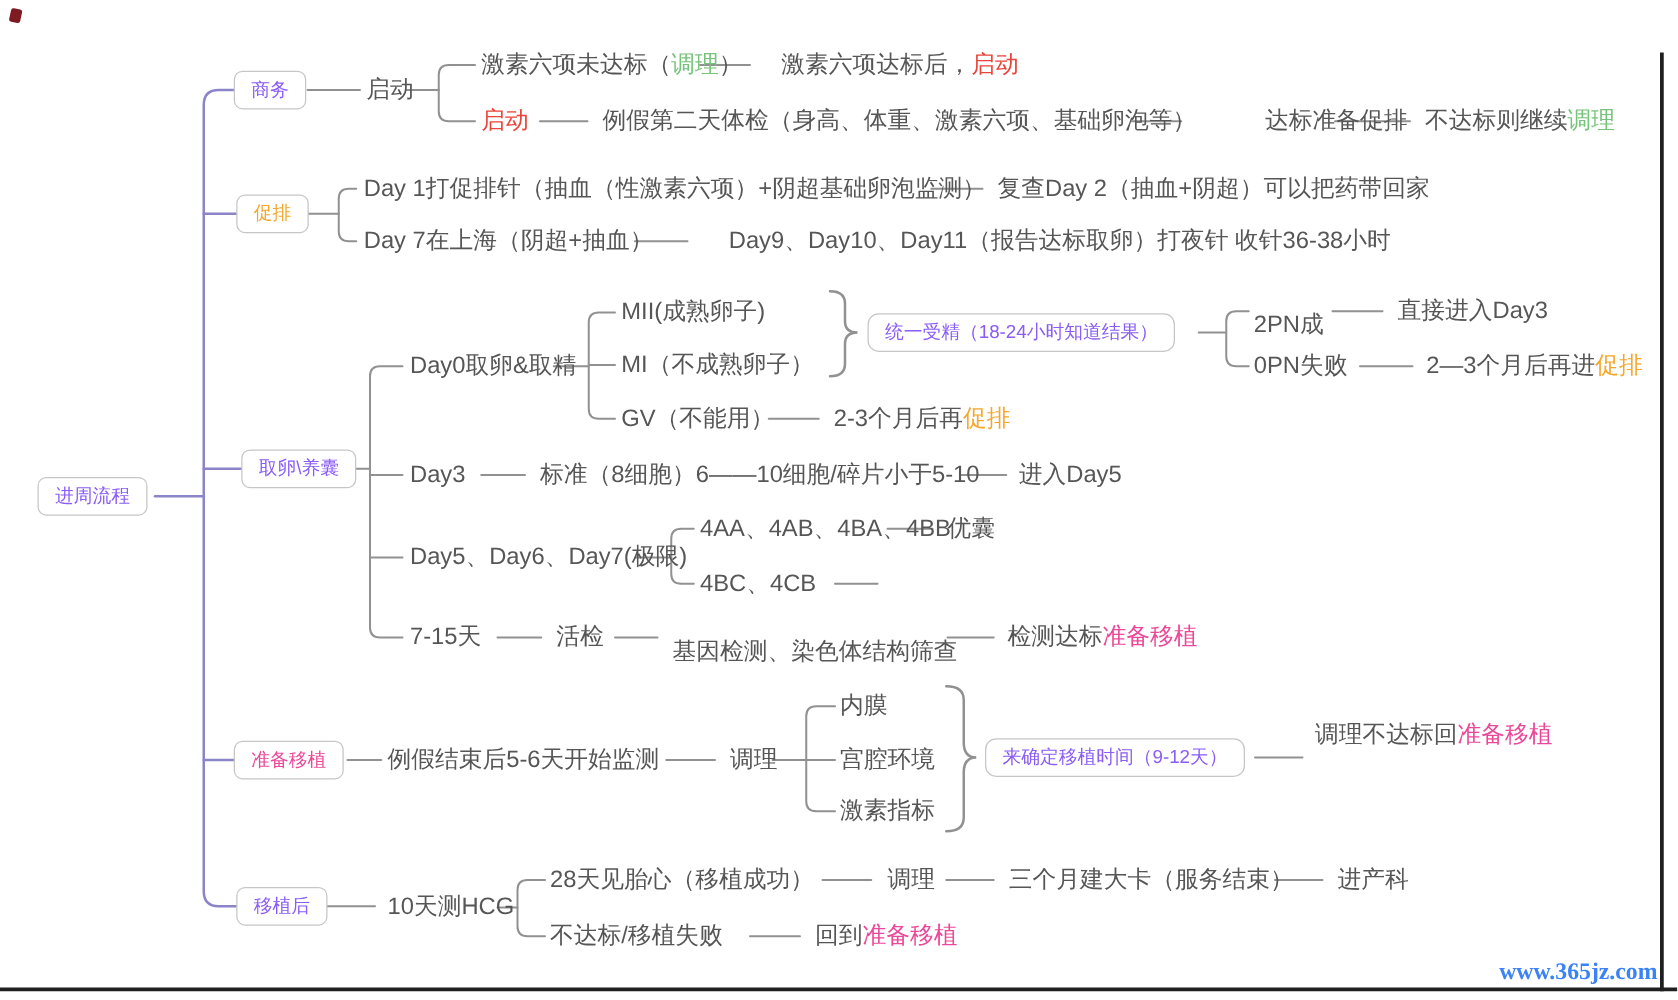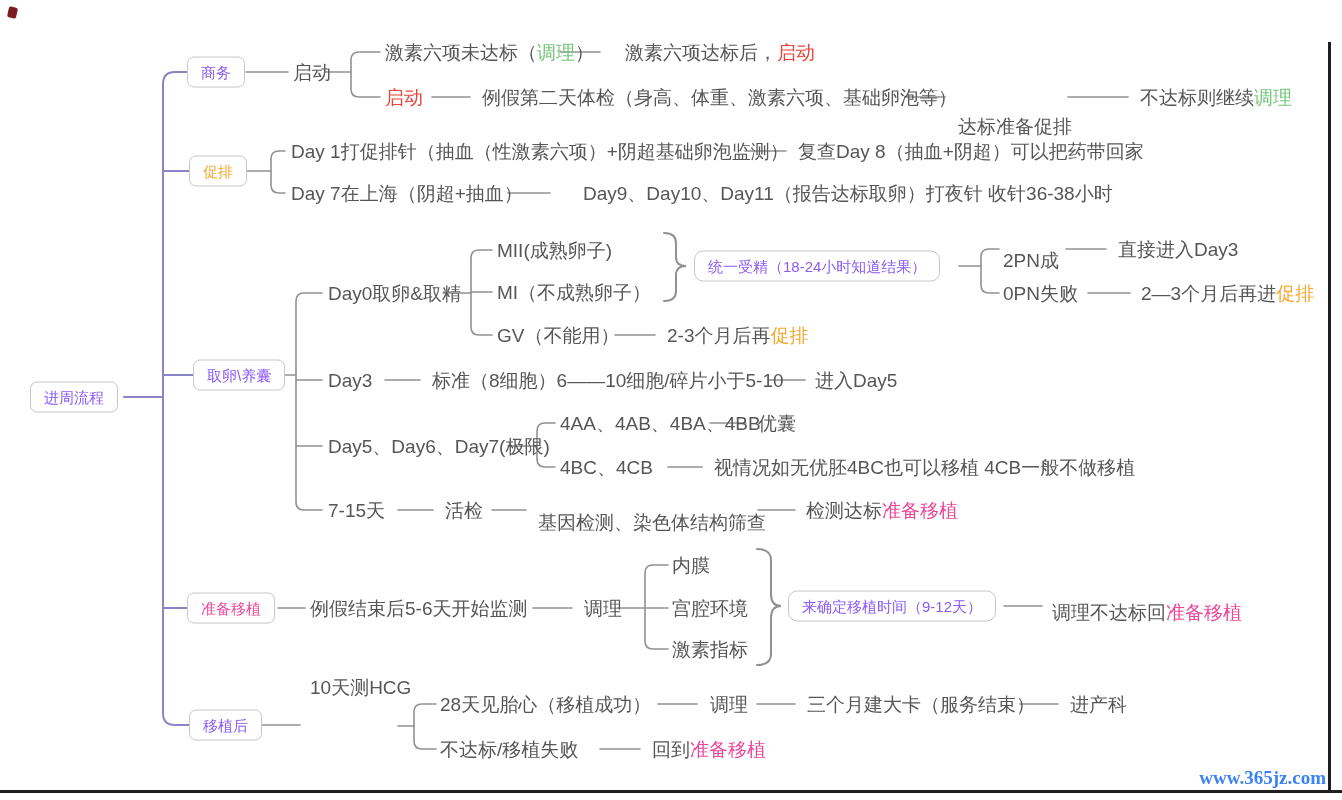"达标准备促排" div.lbl { left: 958px -> 1012px; margin-top: 29px -> none }
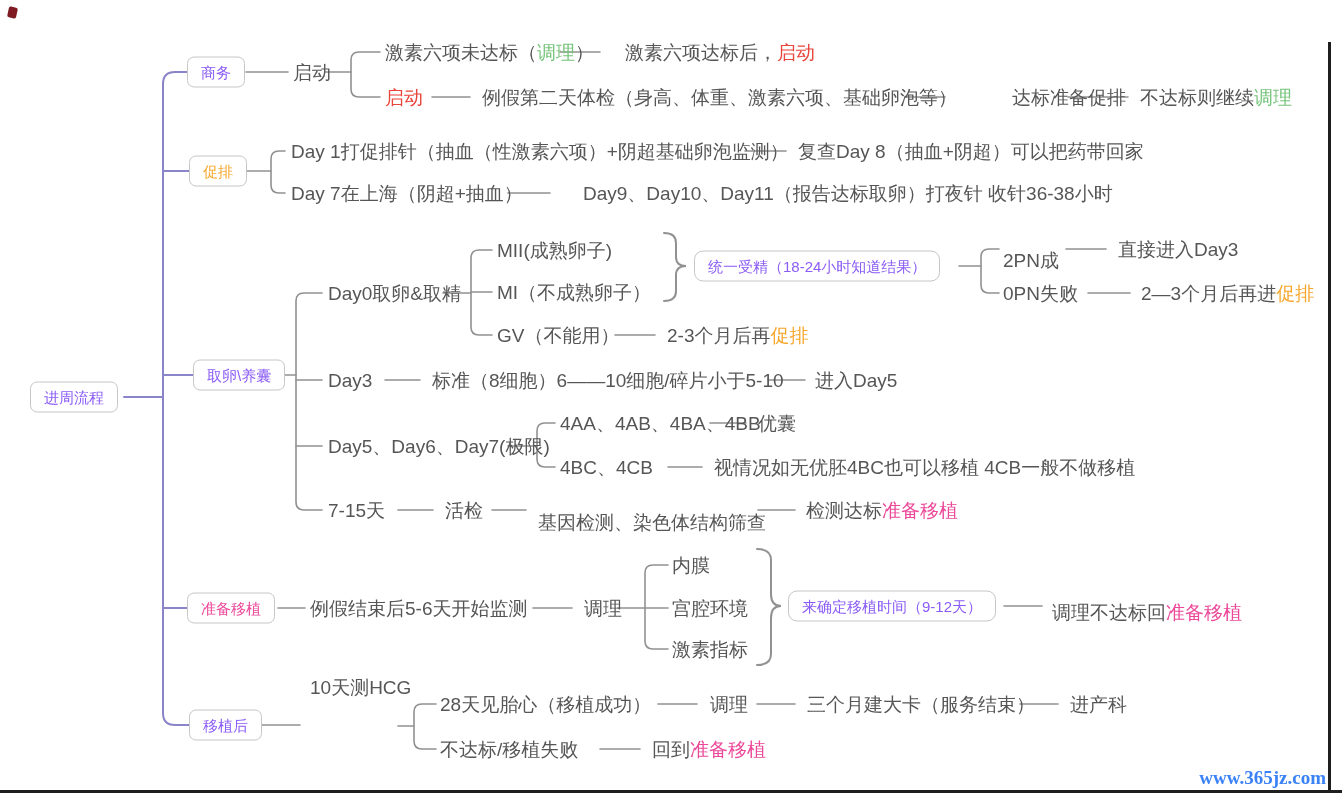"复查Day 8（抽血+阴超）可以把药带回家" div.lbl { text: 8 -> 2 }
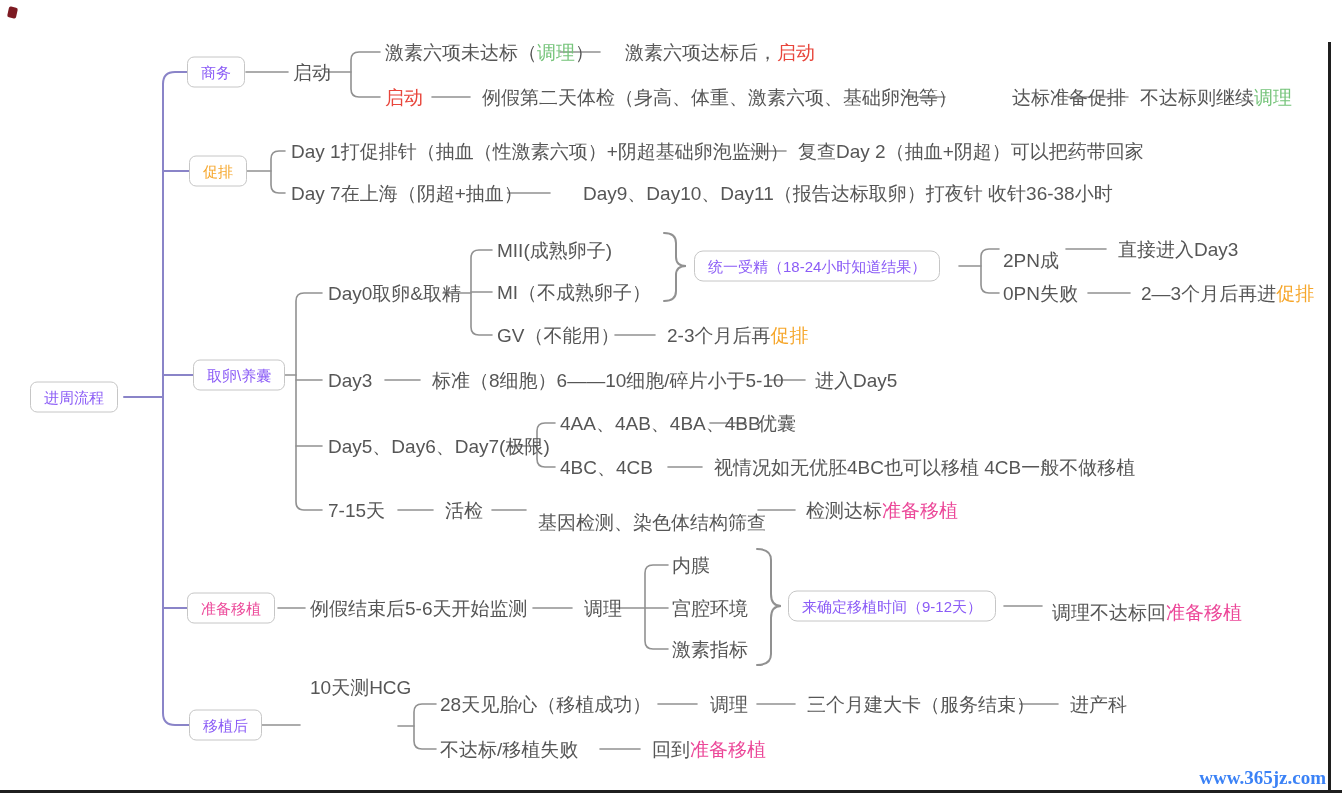"视情况如无优胚4BC也可以移植 4CB一般不做移植" div.lbl { html: <div>视情况如无优胚4BC也可以移植 4CB一般不做移植</div> -> none }
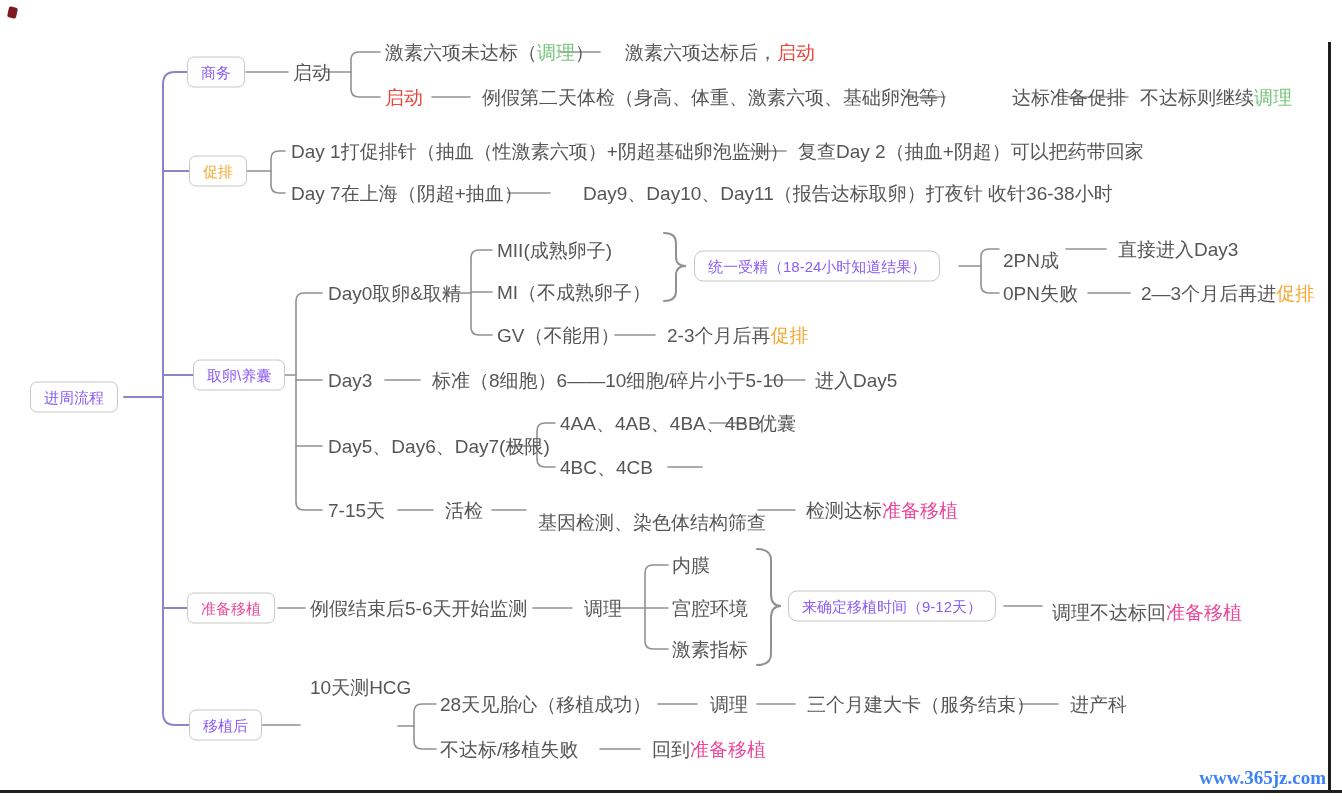"调理不达标回准备移植" div.lbl { top: 612px -> 588px }
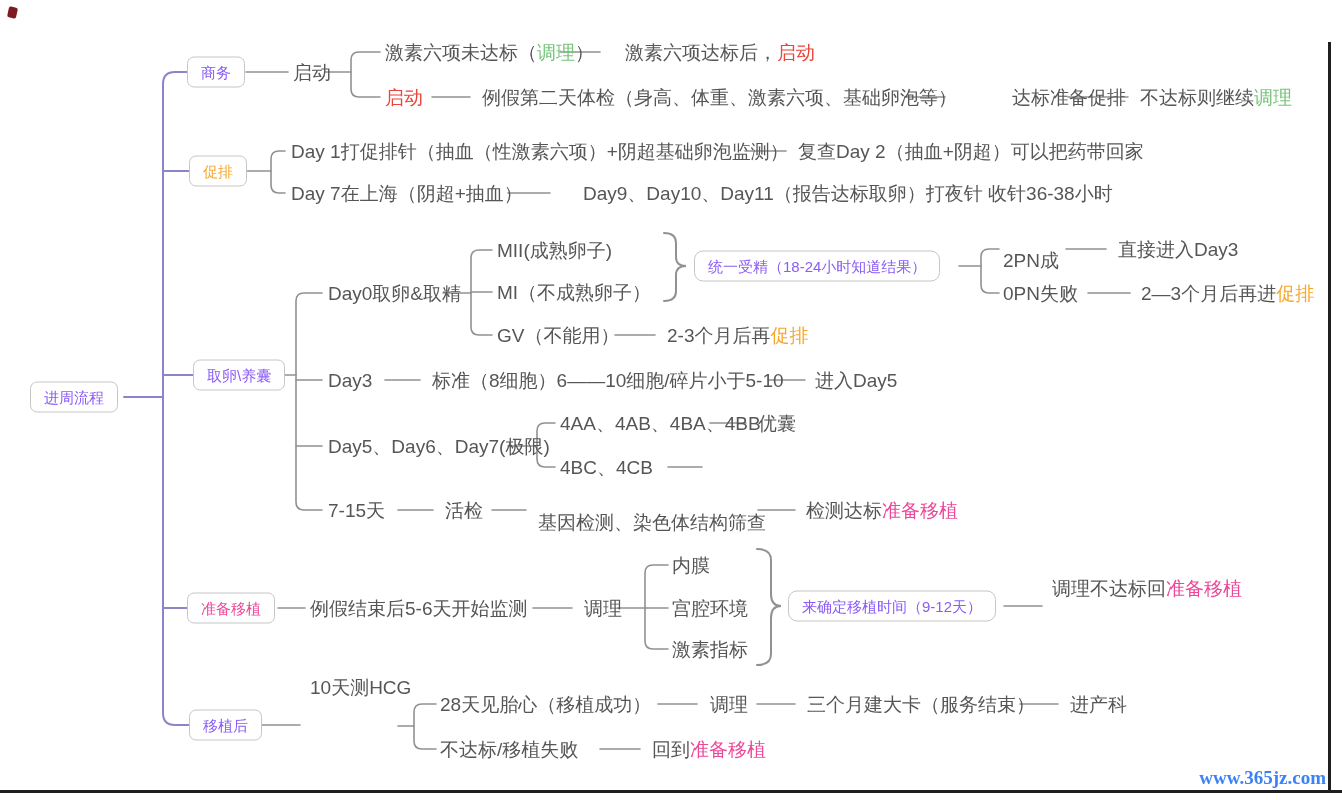"10天测HCG" div.lbl { top: 687px -> 726px }
